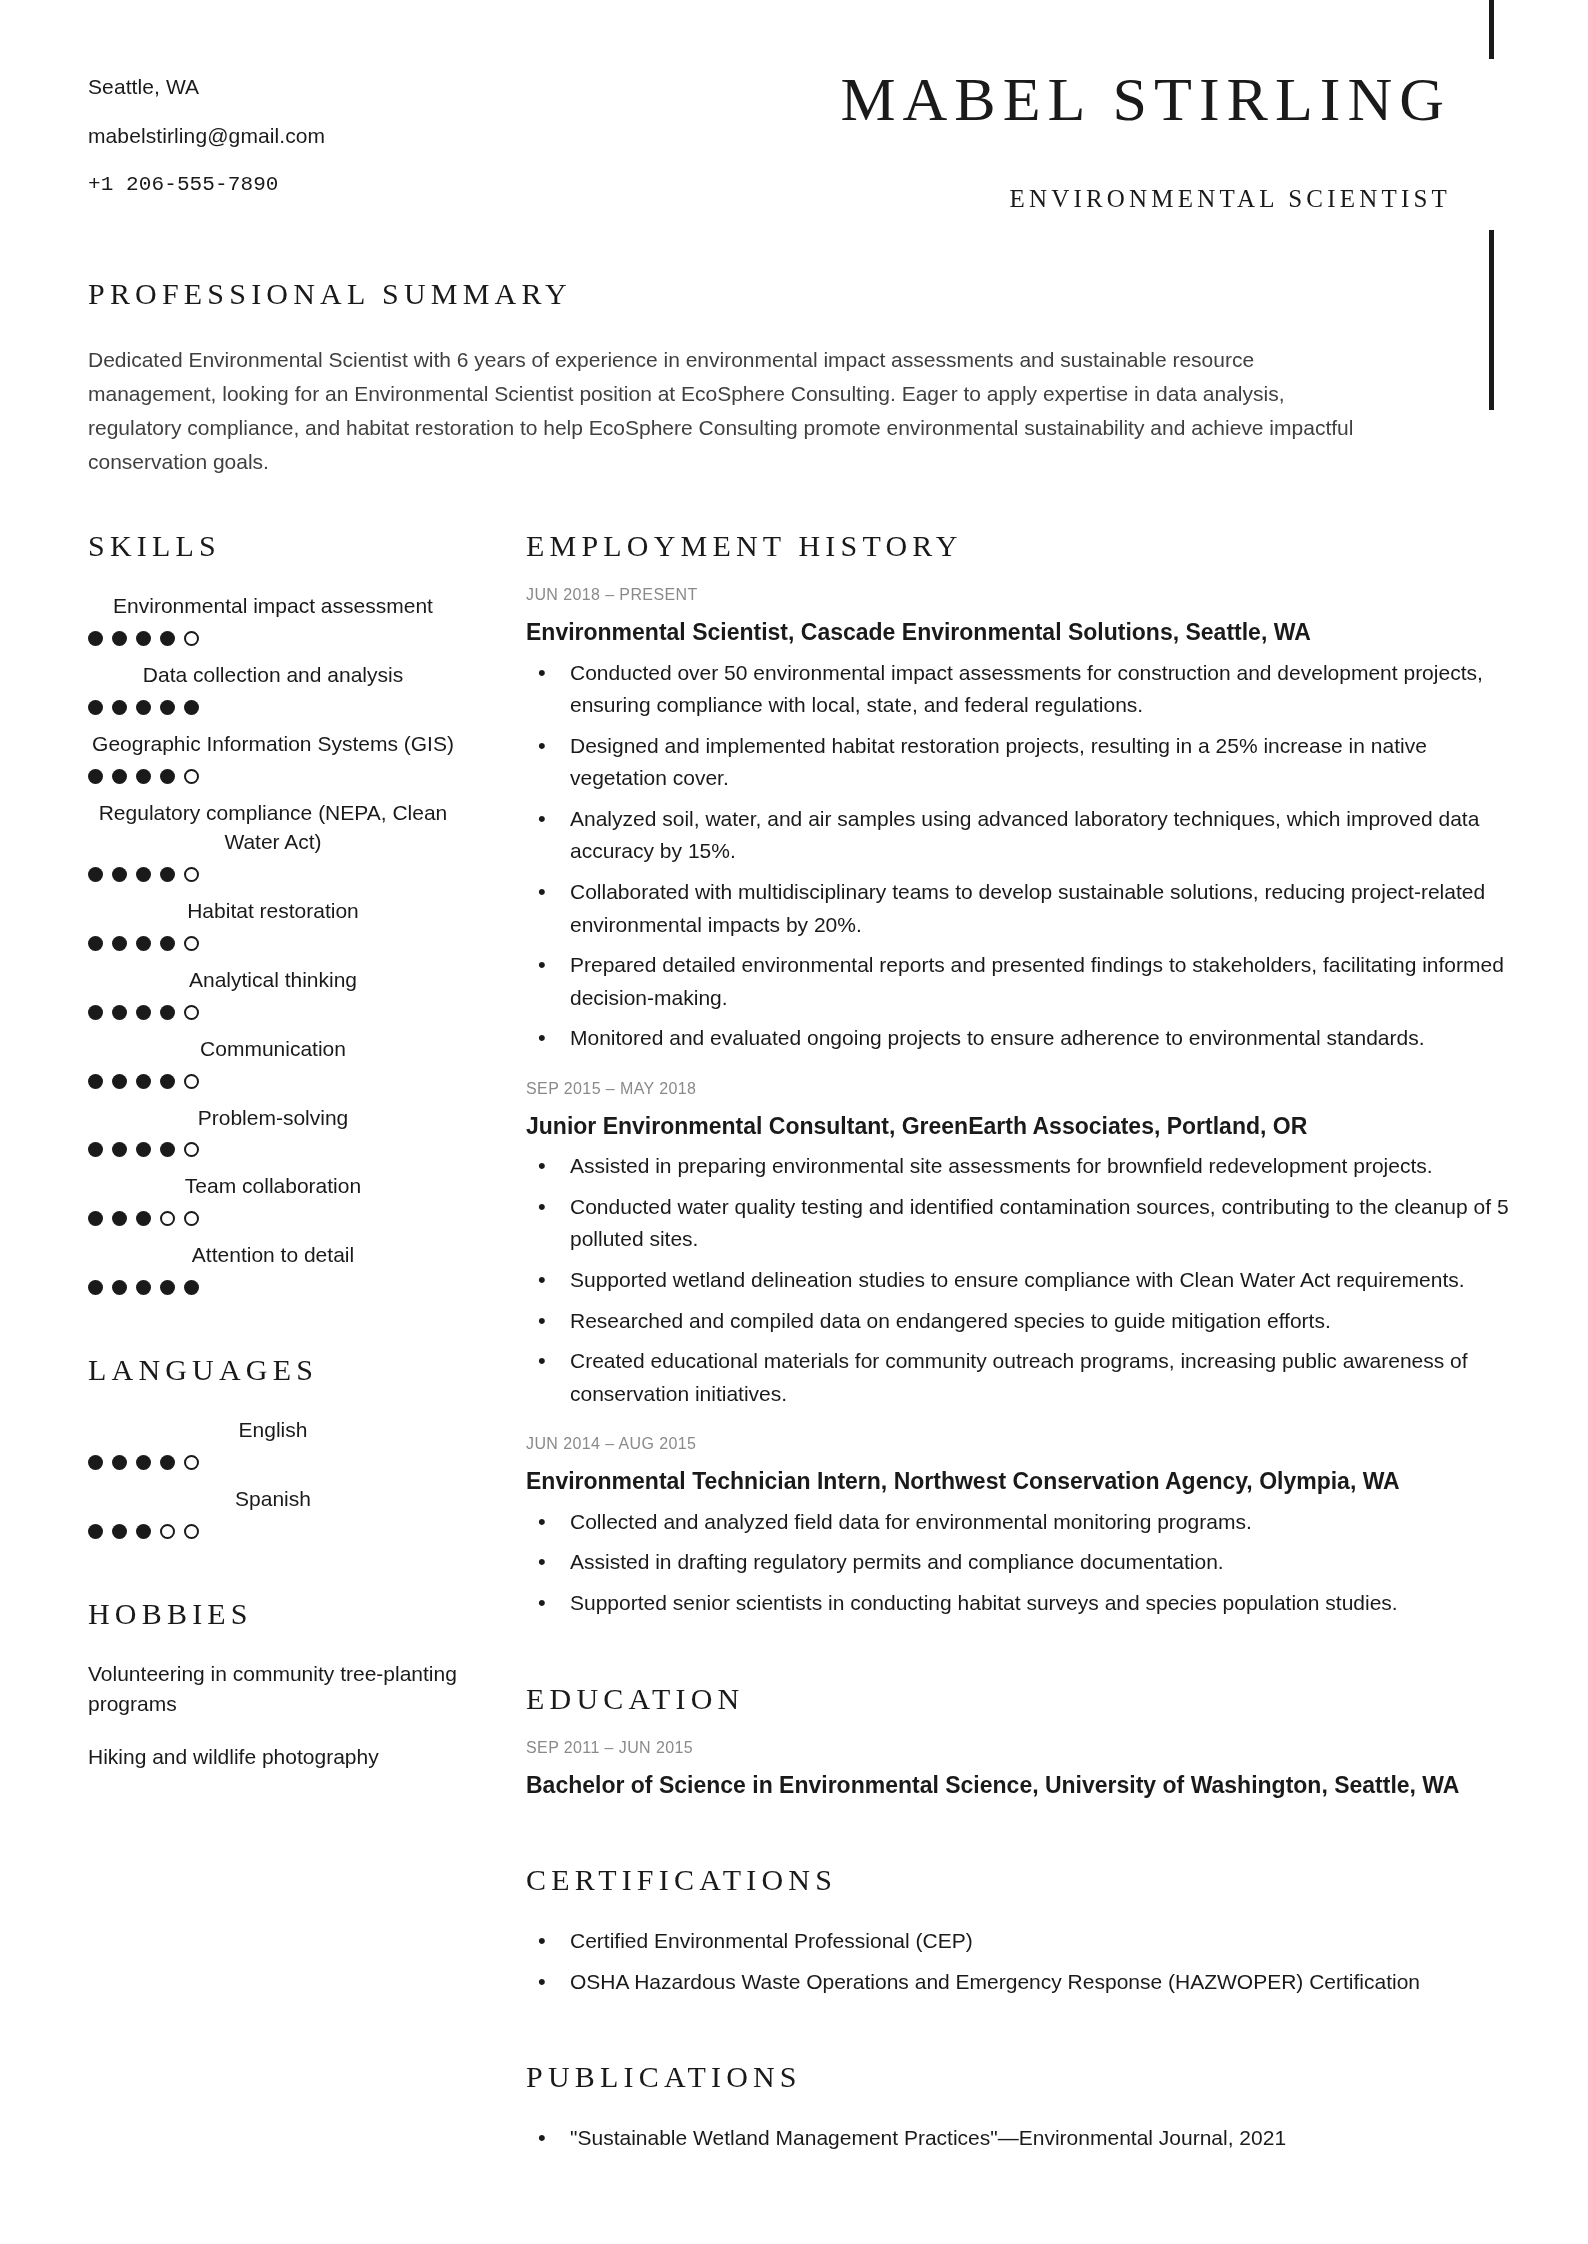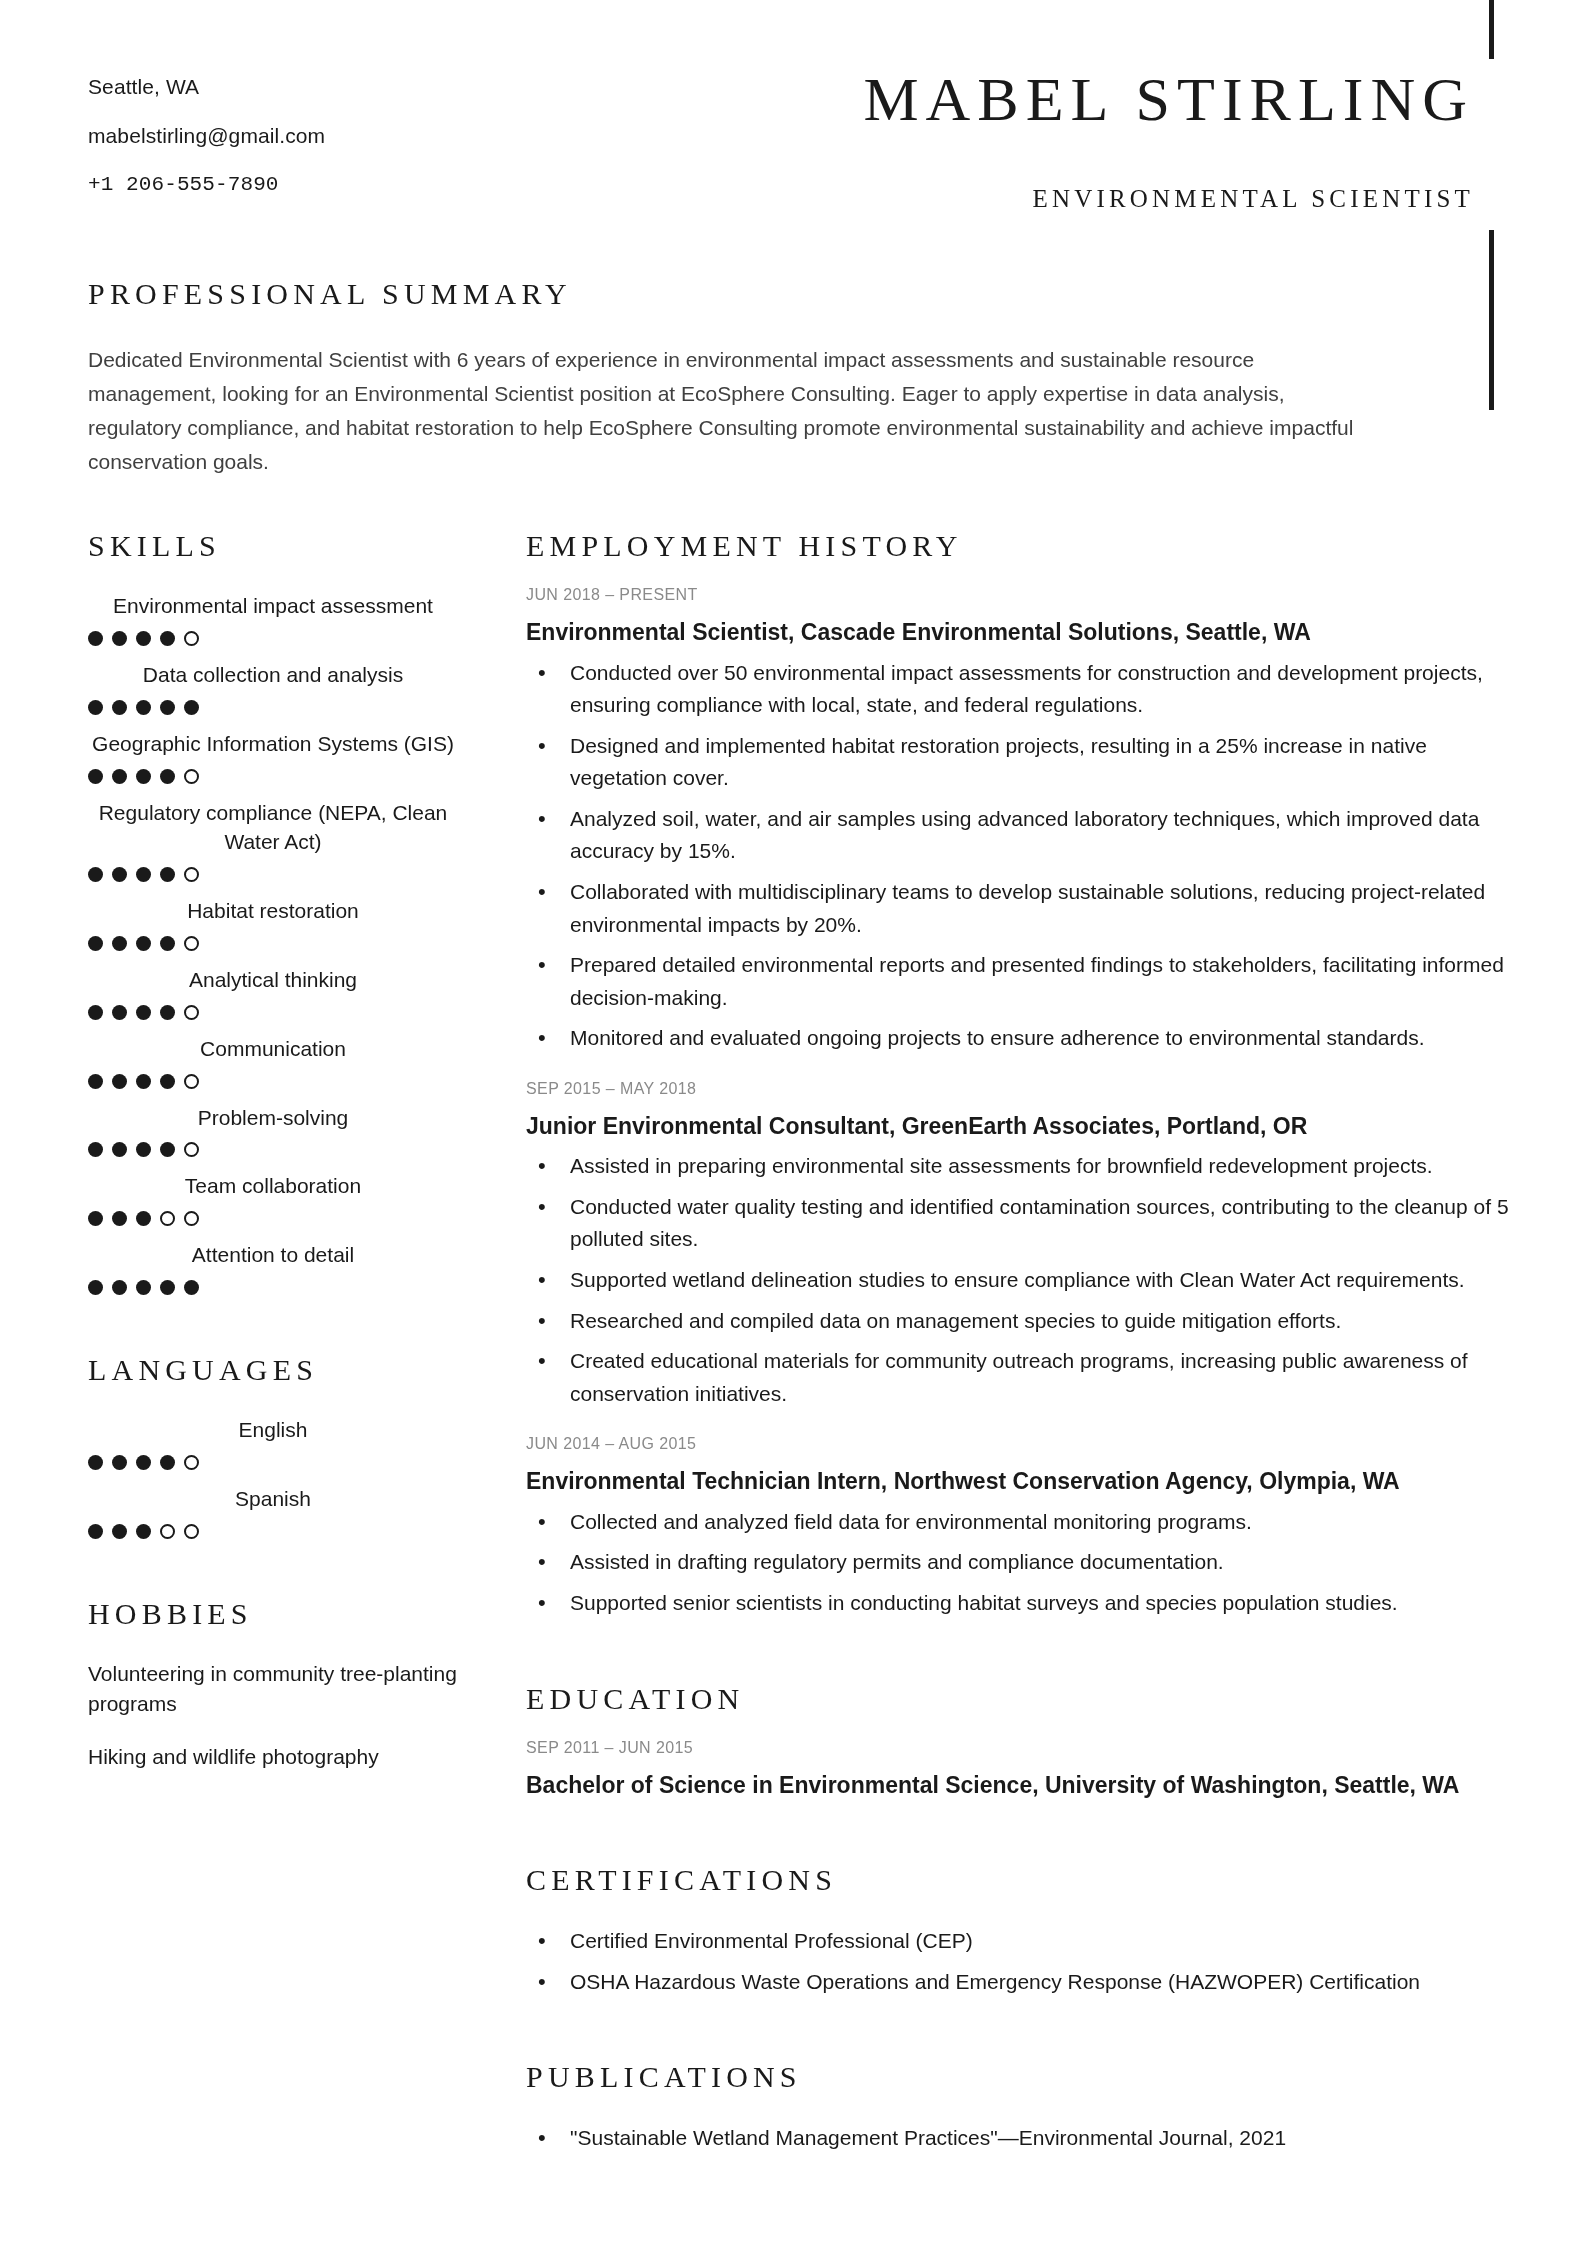"Seattle, WA" .header { padding: 68px 56px 0 88px -> 68px 79px 0 88px }
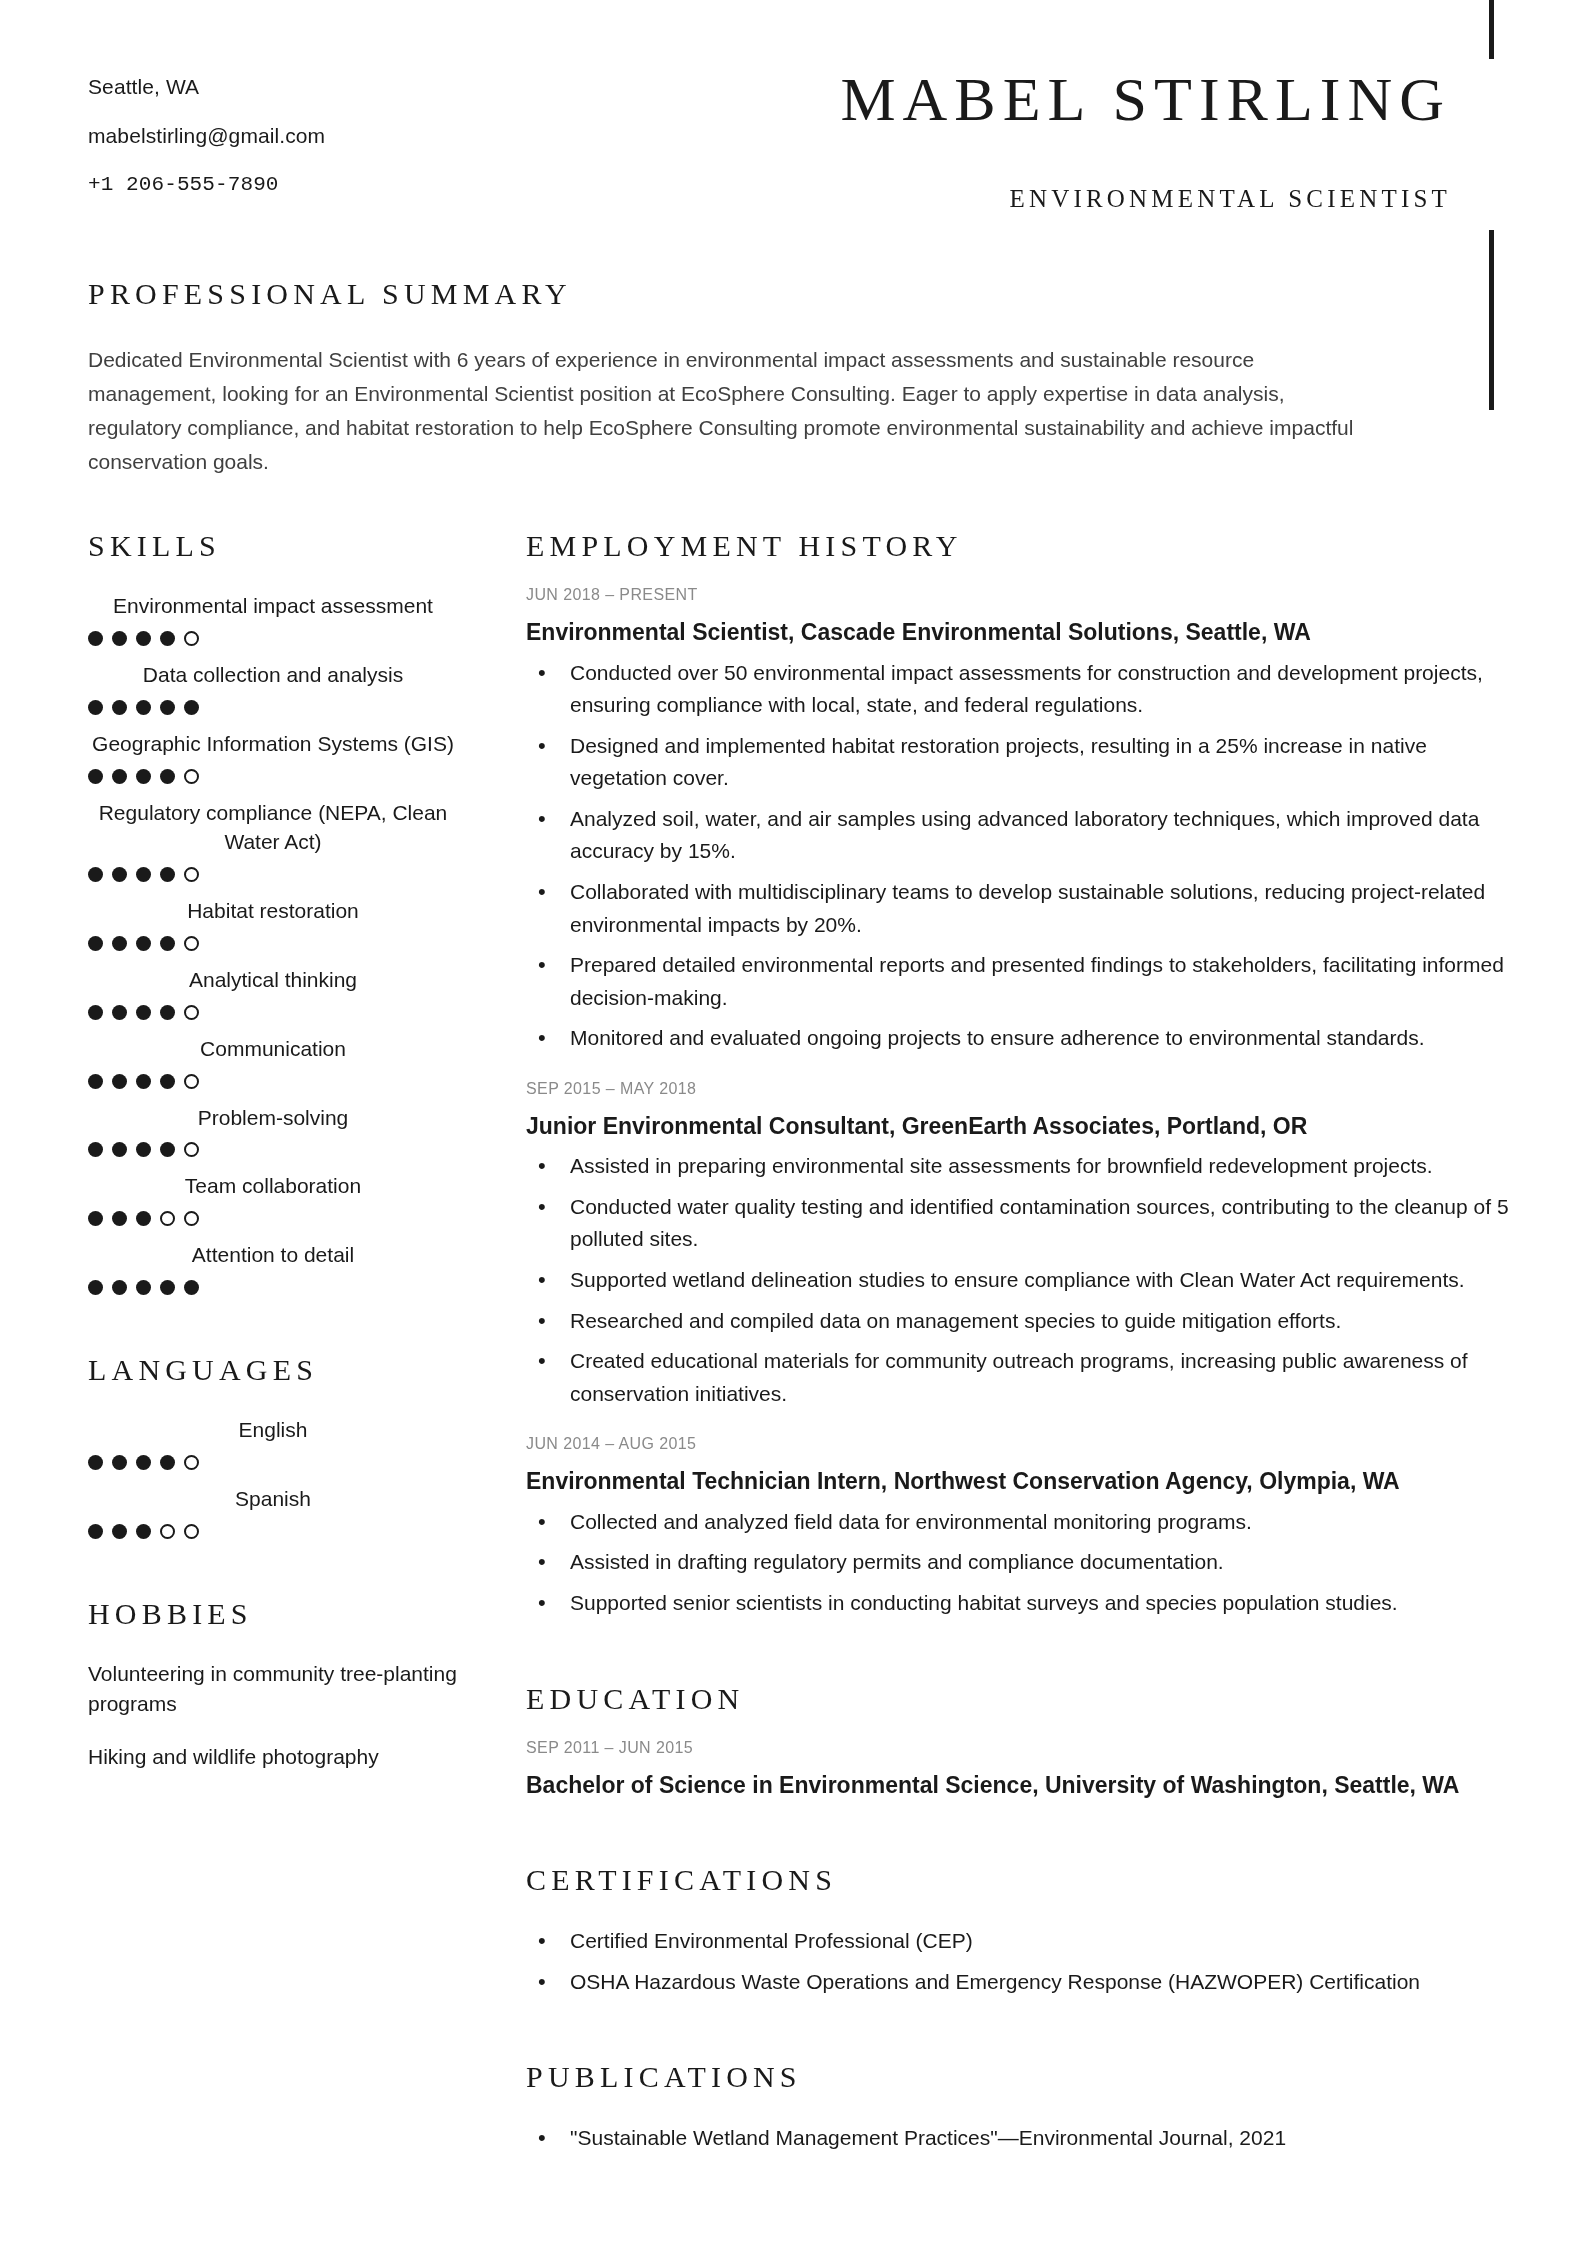"Researched and compiled data on" li { text: management -> endangered }
